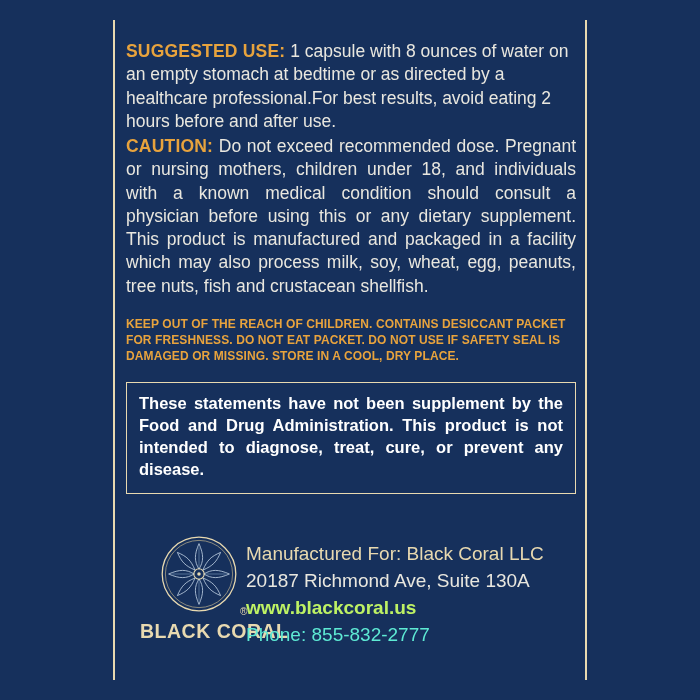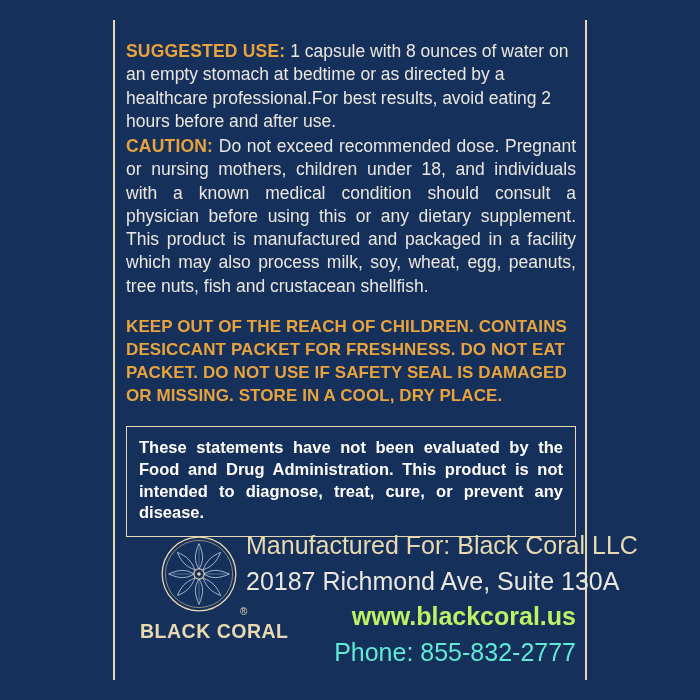"KEEP OUT OF THE REACH" .warning { font-size: 17px -> 12px }
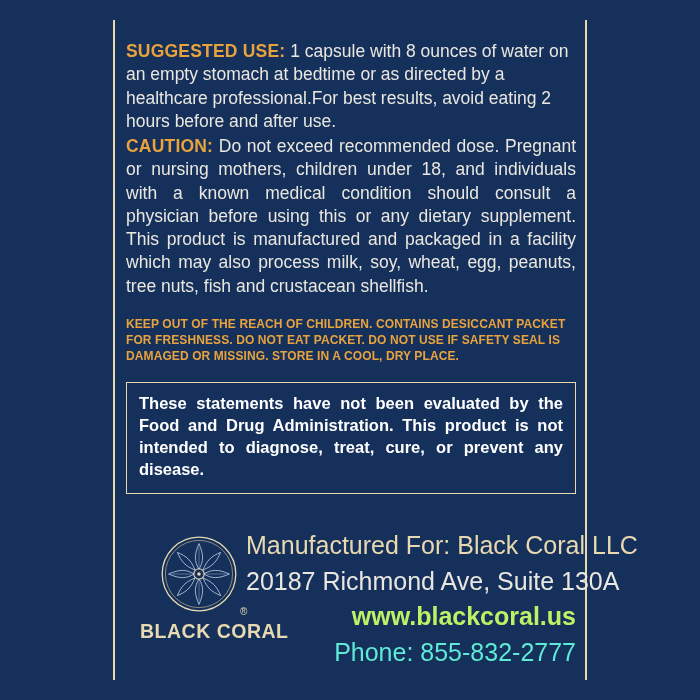"These statements have not been" p.disclaimer-text { text: evaluated -> supplement }
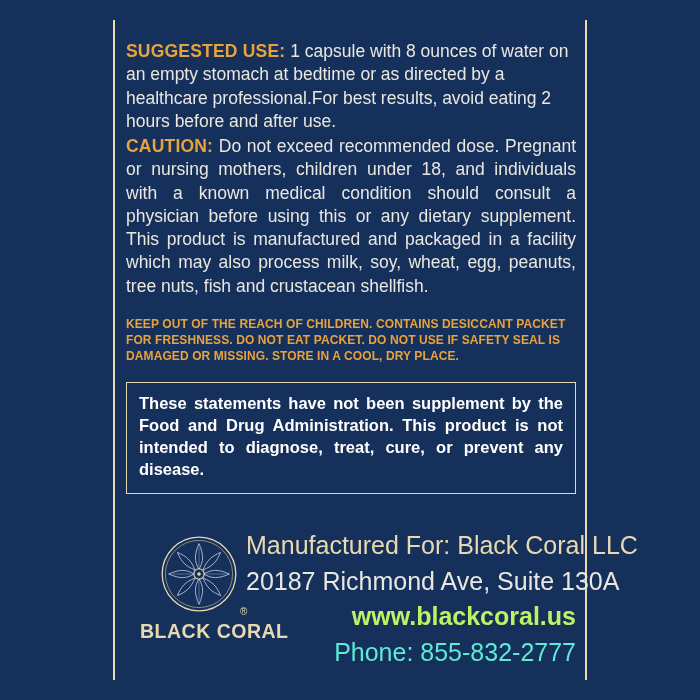"Manufactured For: Black Coral LLC" .footer-text { font-size: 25px -> 19px; text-align: right -> left; top: 4px -> 17px }
